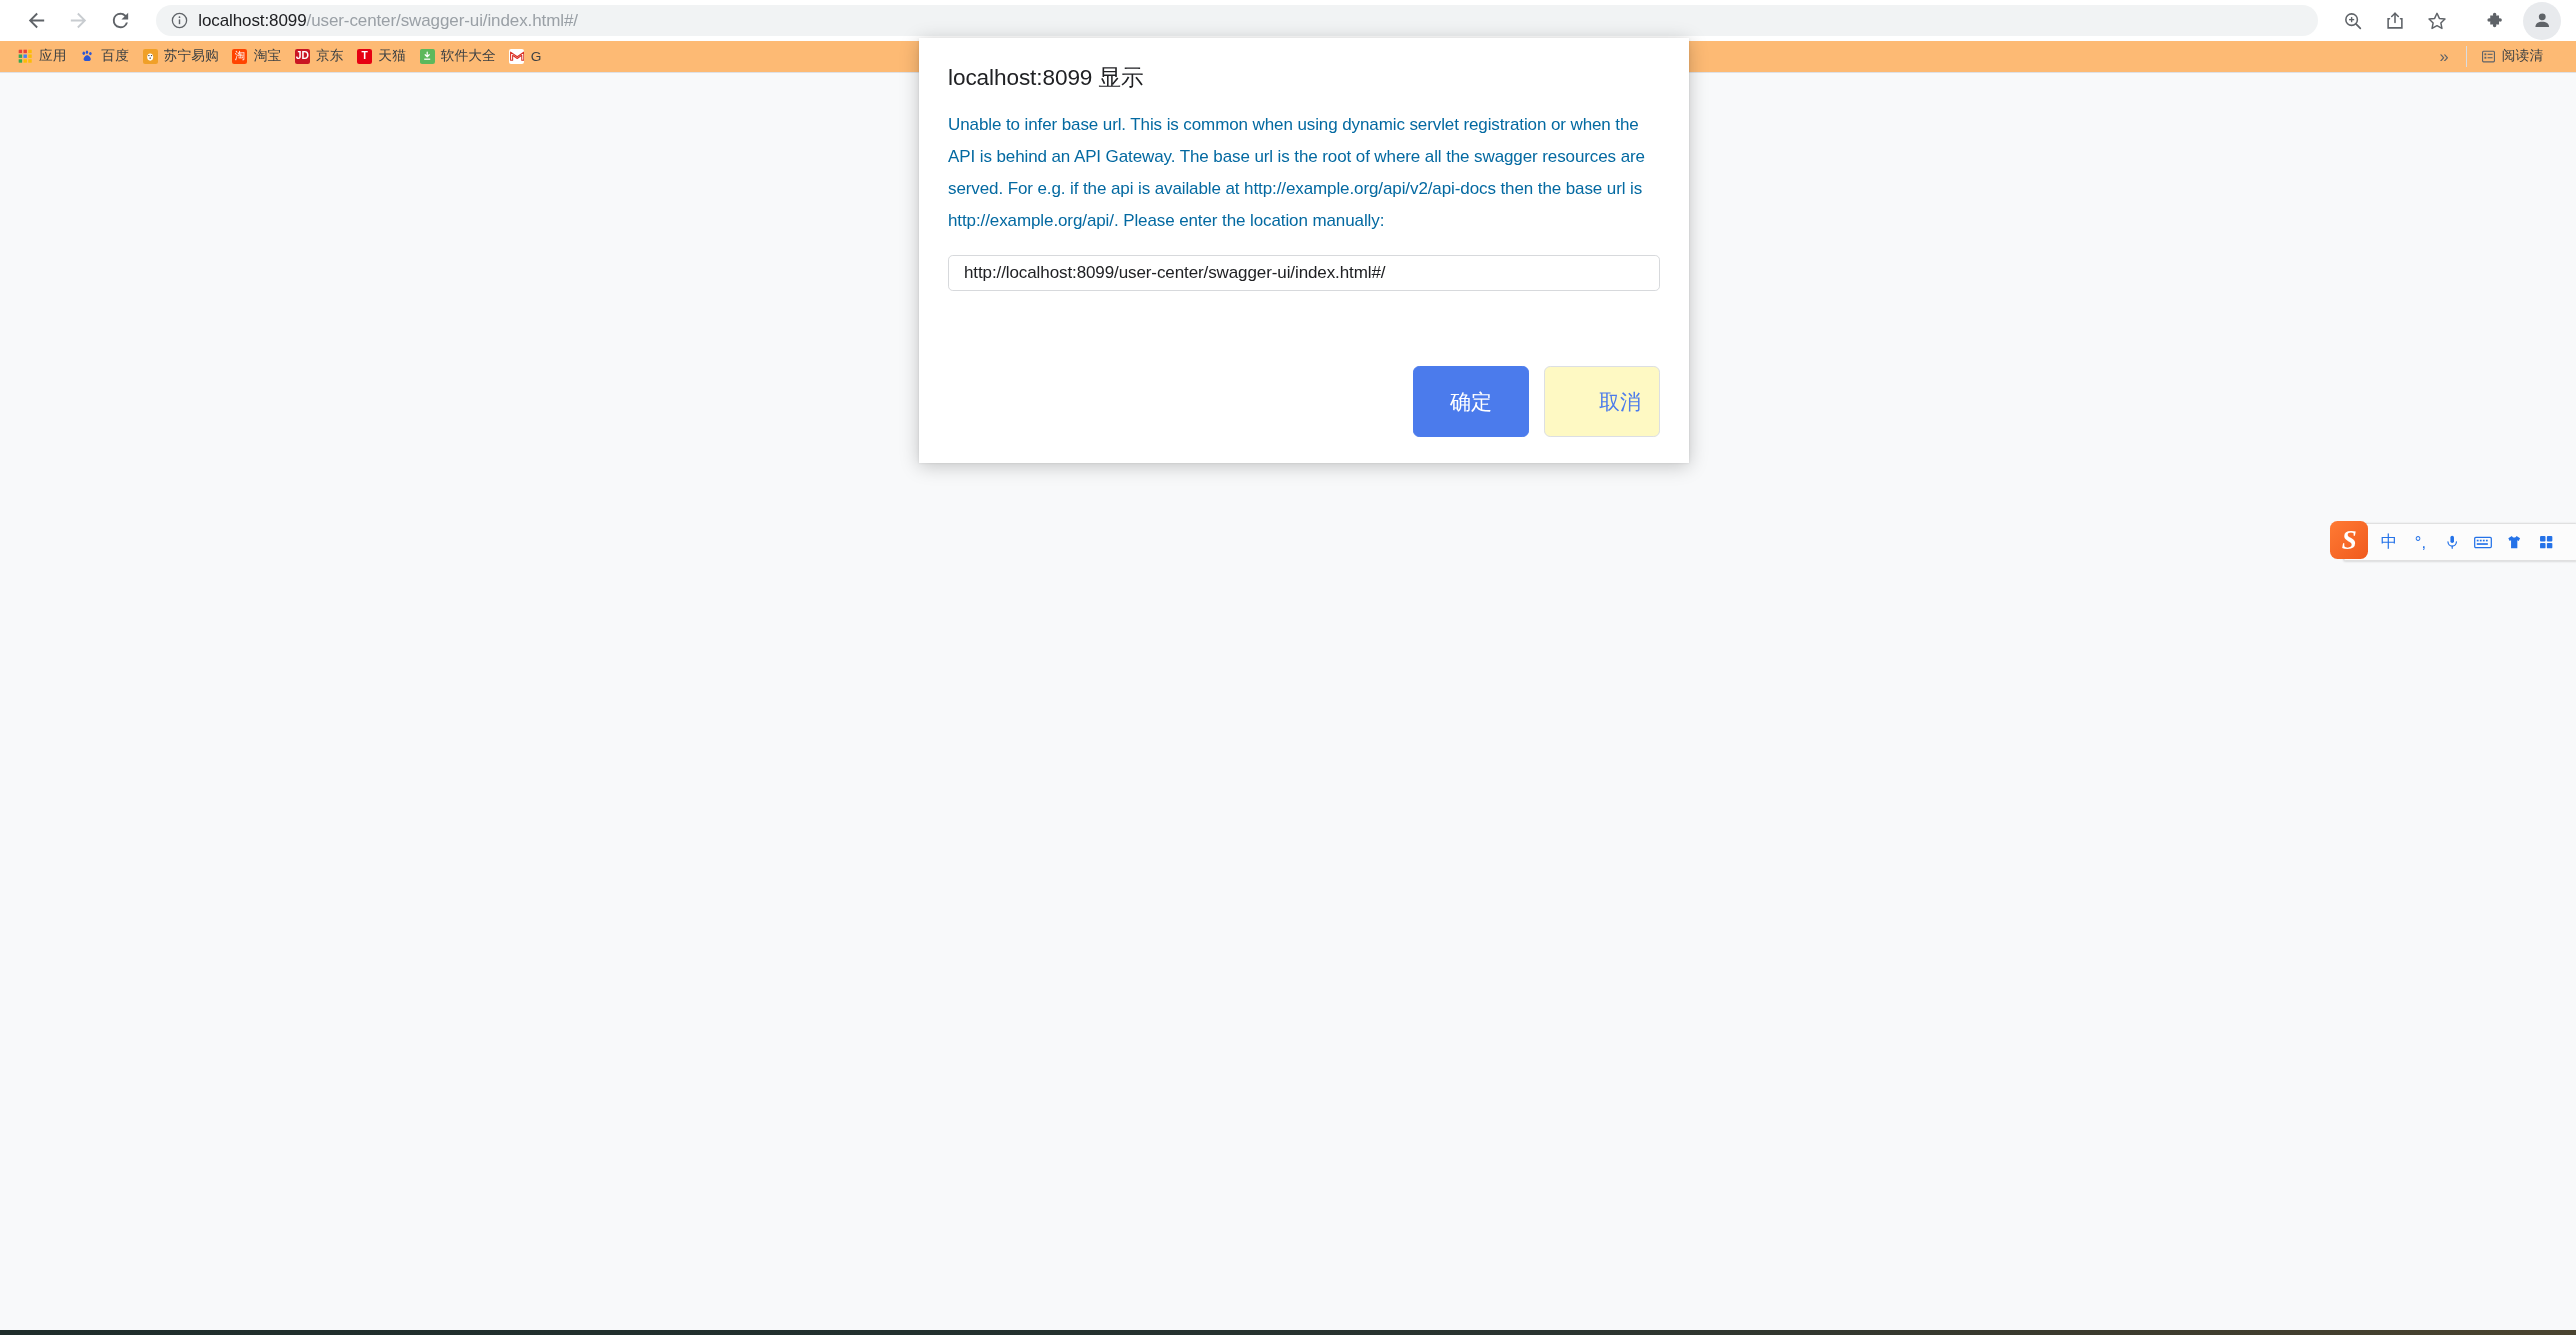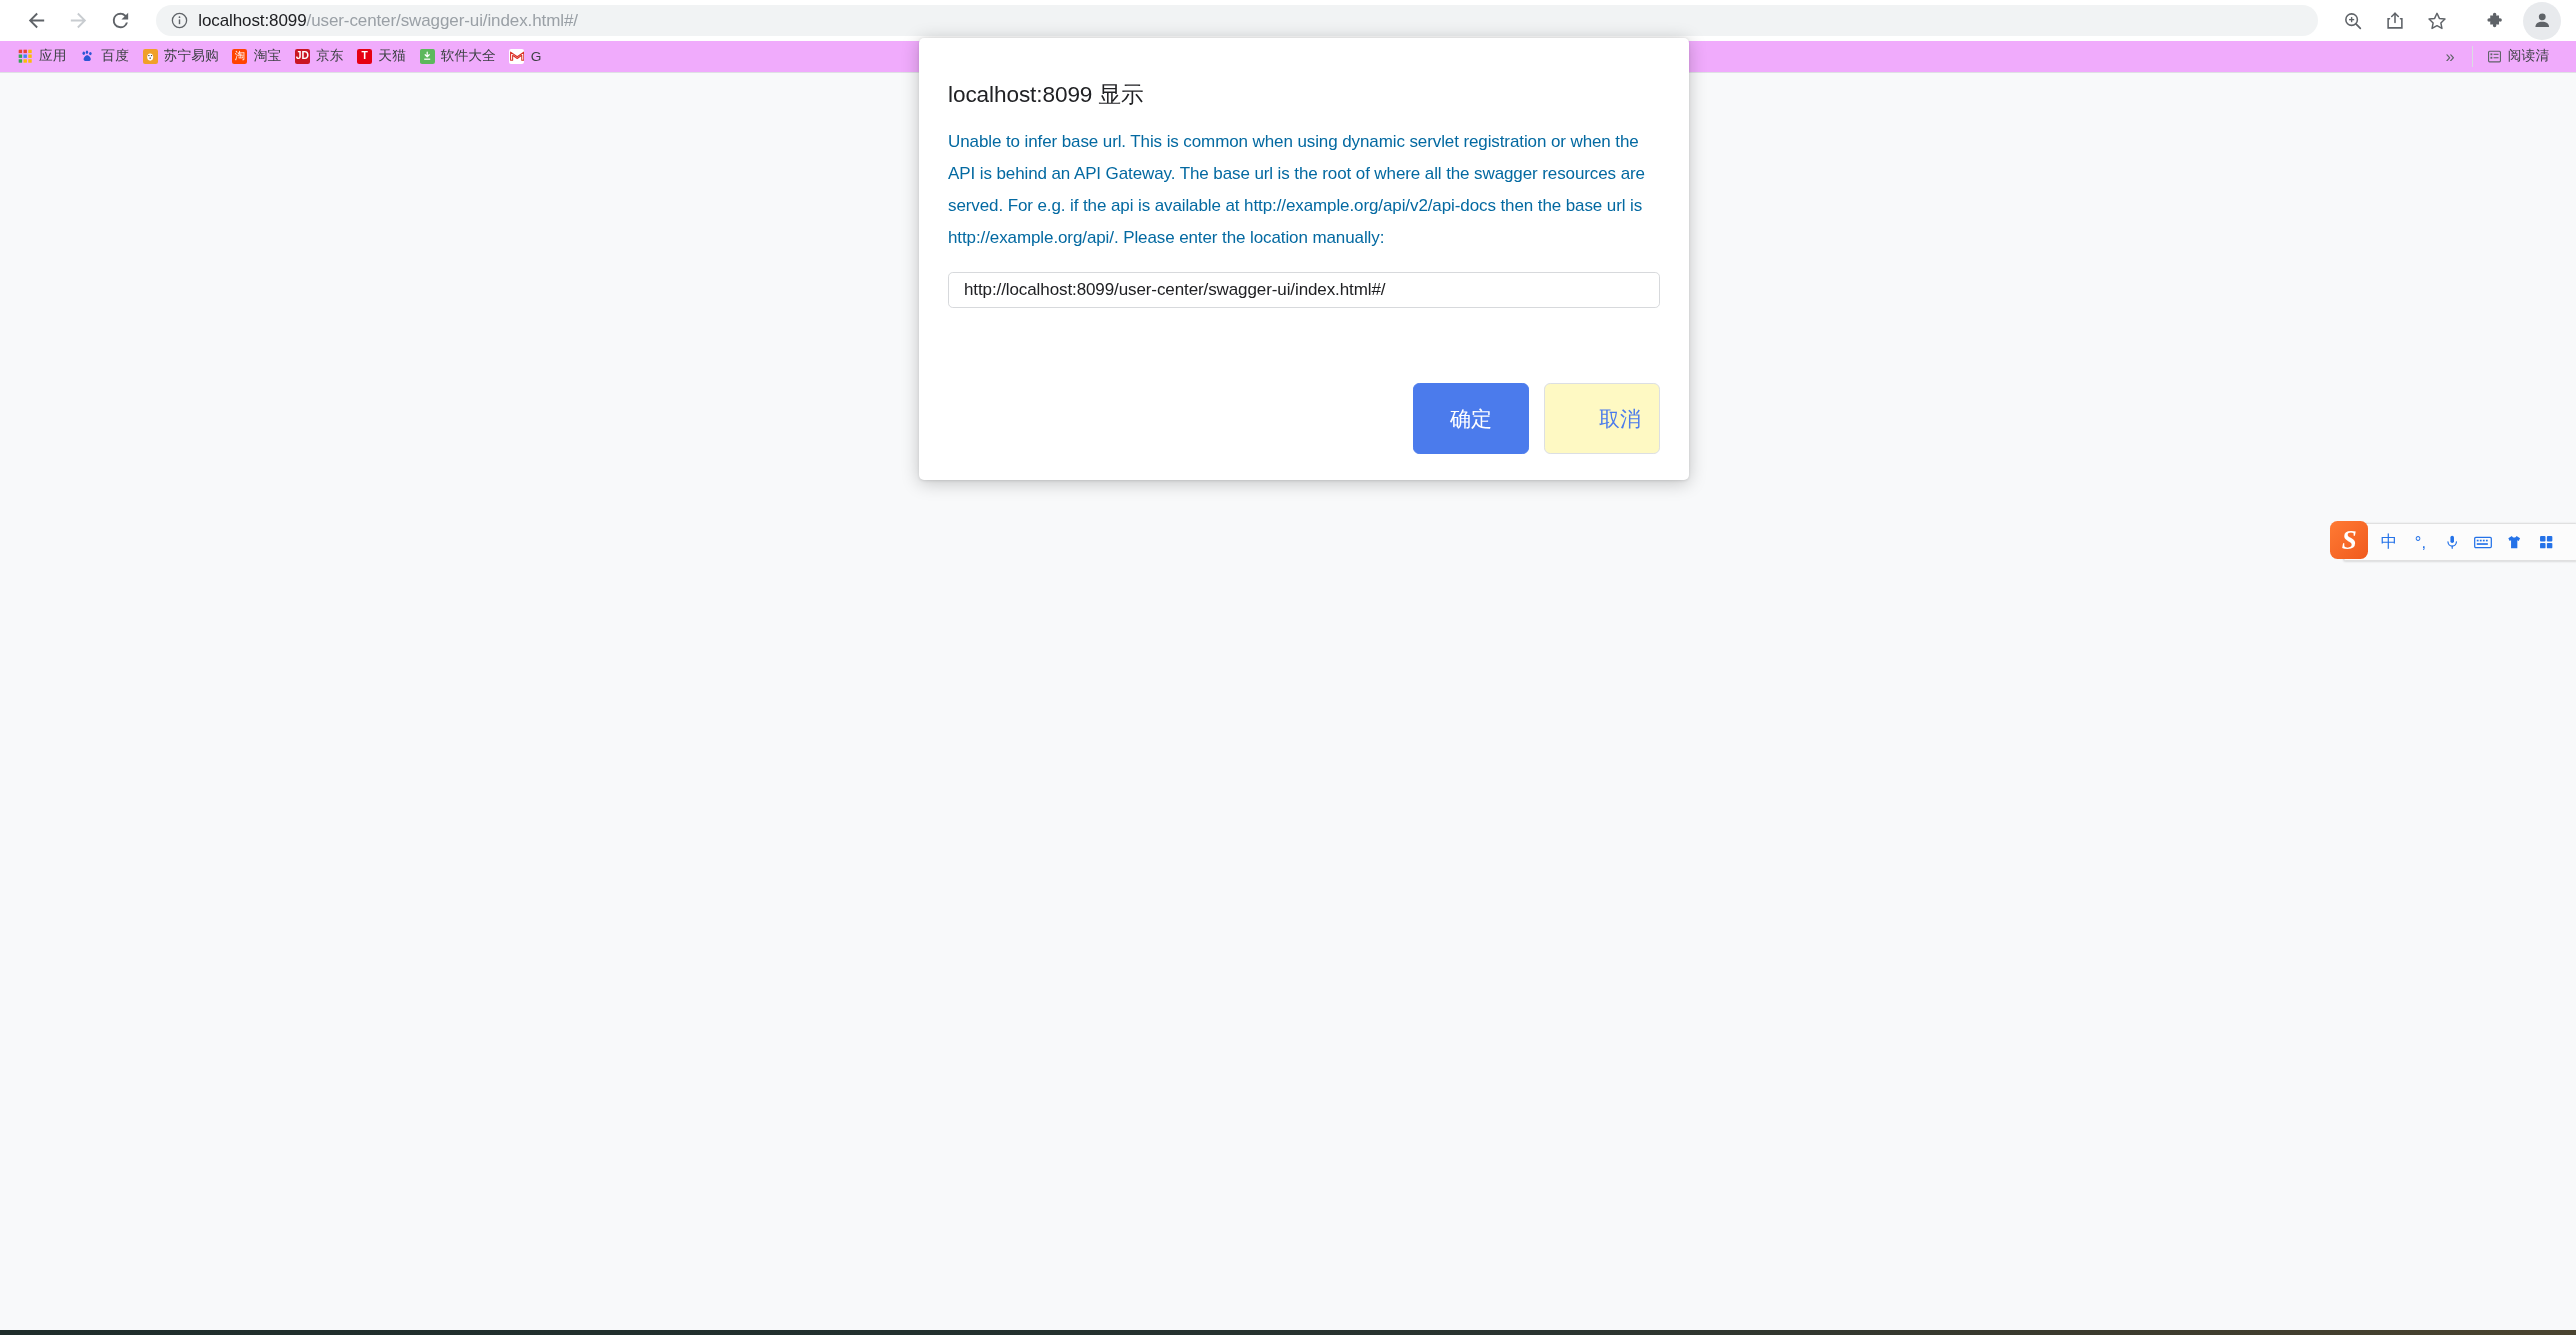"应用" #bookmarks-bar { background: #f0abfc -> #fdba74; padding: 0 20px 0 11px -> 0 26px 0 11px }
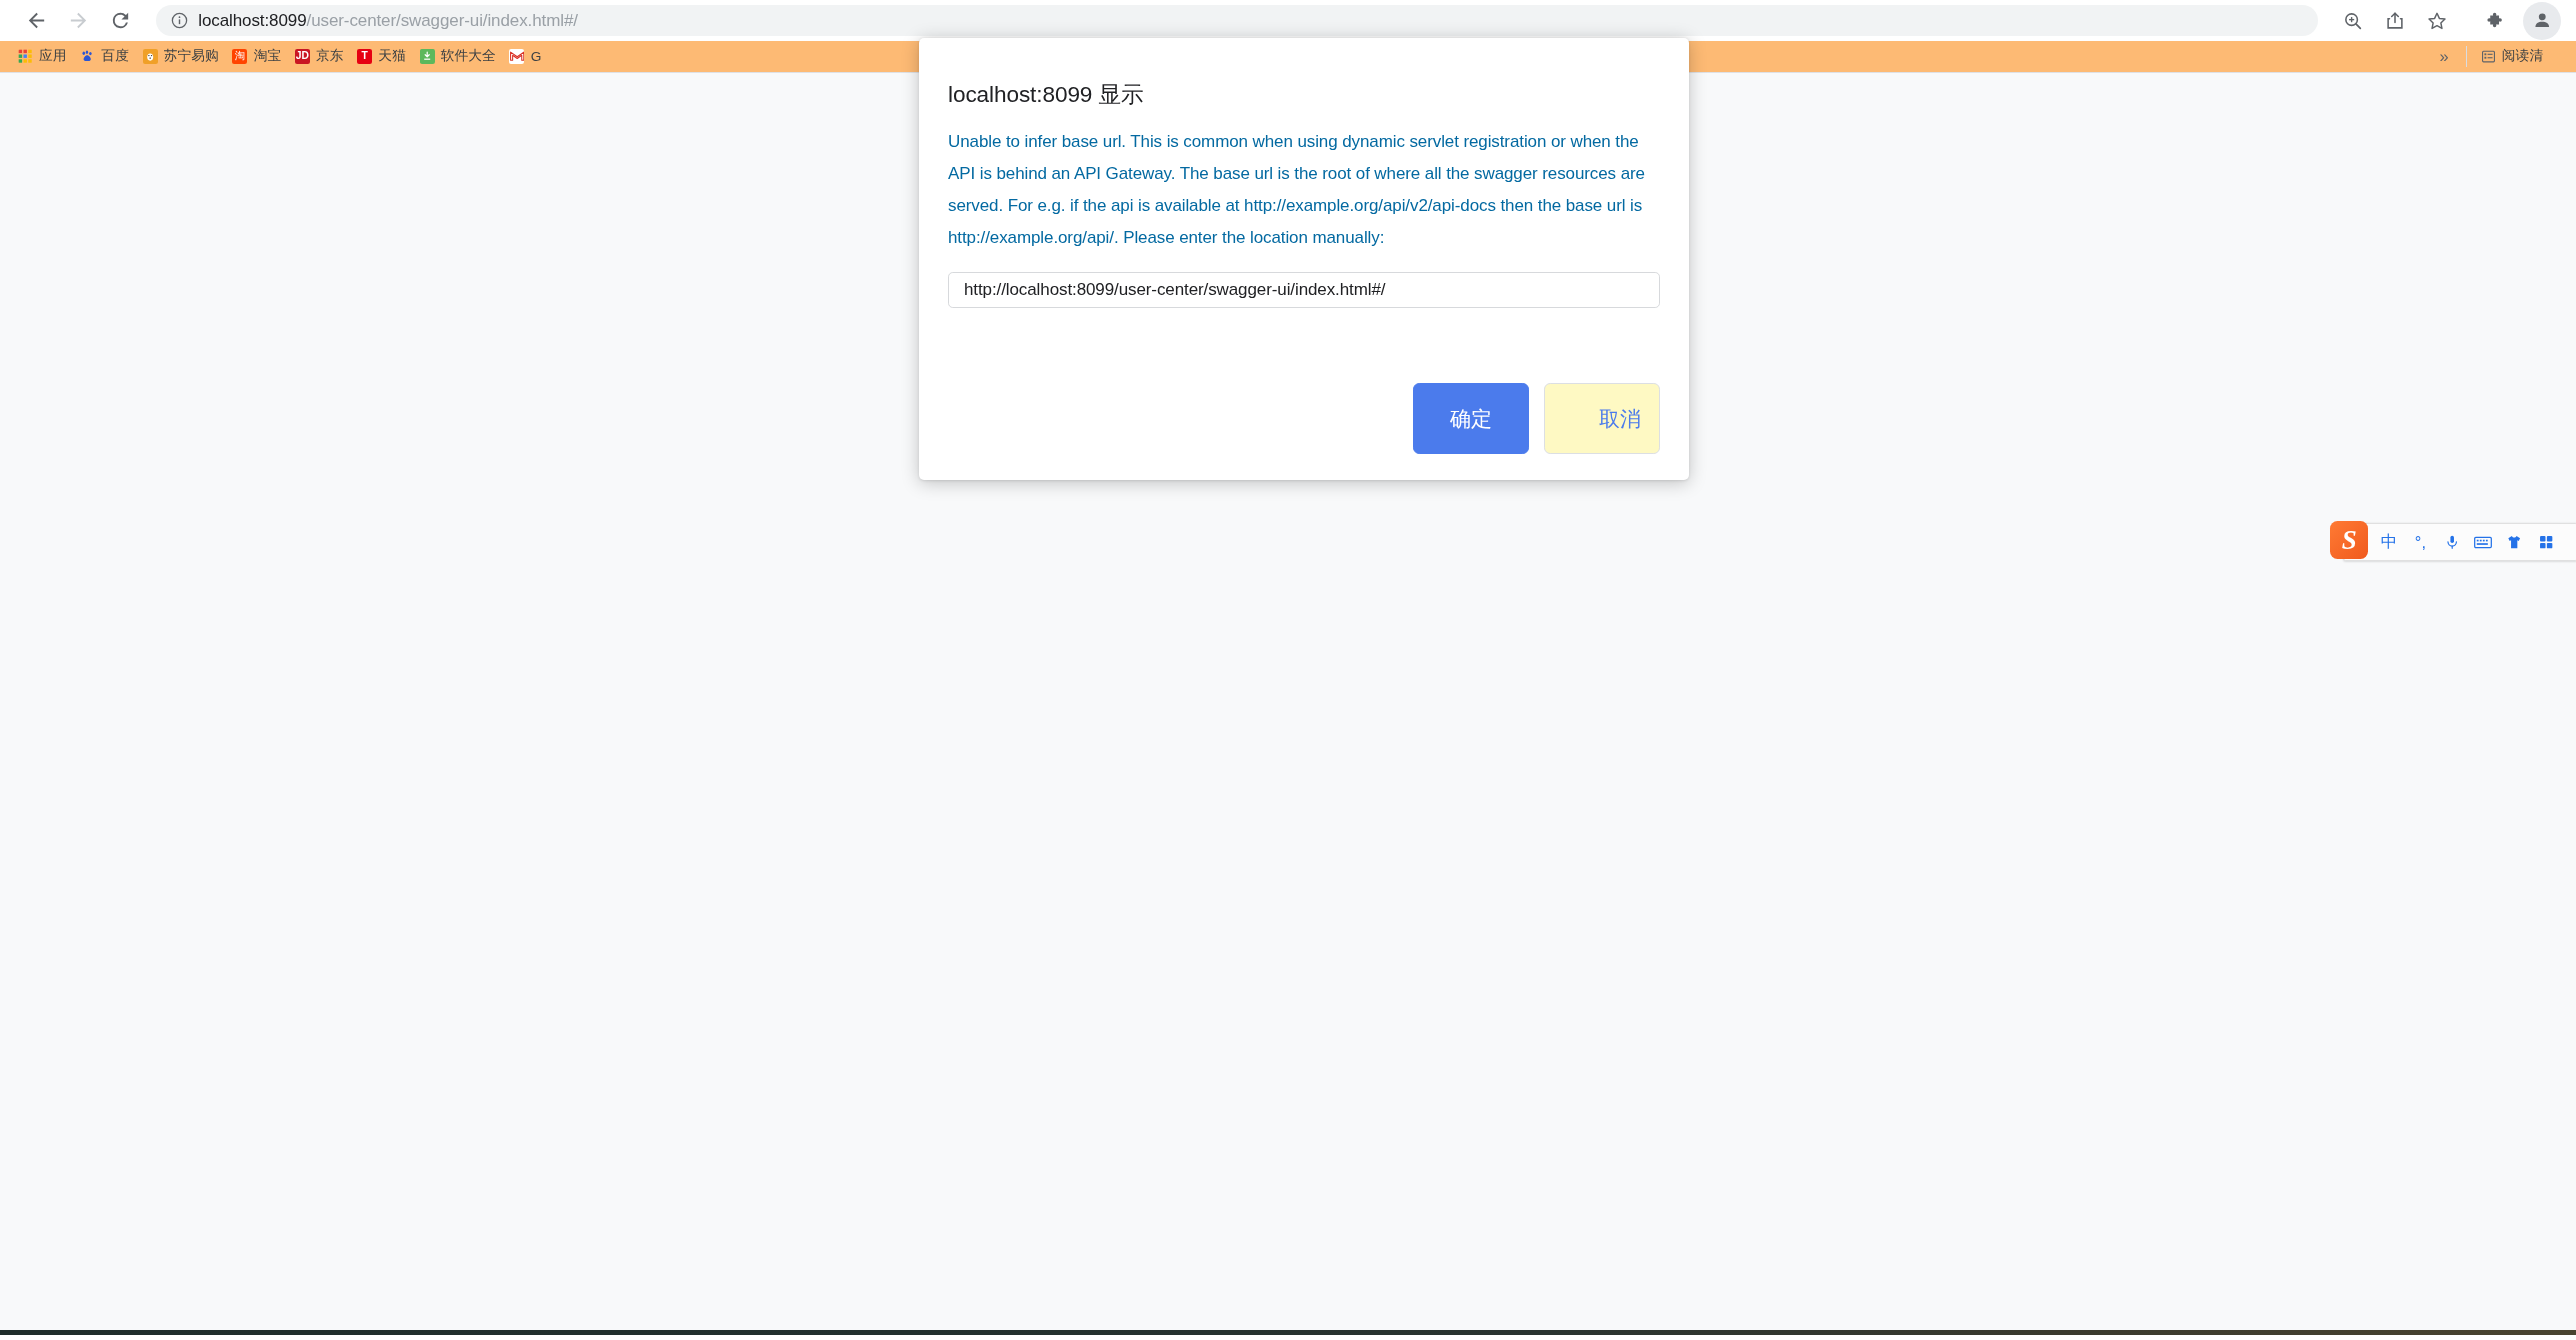"localhost:8099 显示" #modal { border-radius: 5px -> 0; padding: 41px 29px 26px 29px -> 24px 29px 26px 29px }
